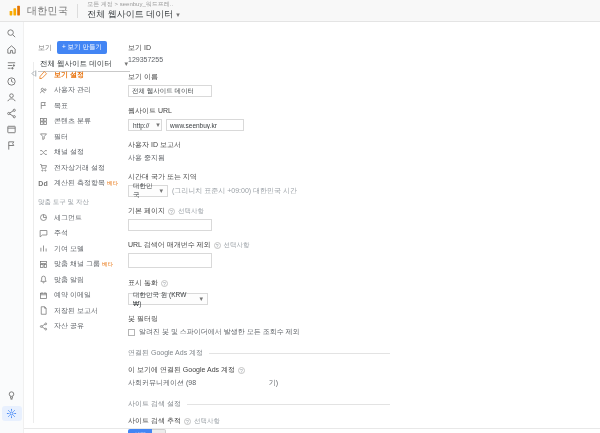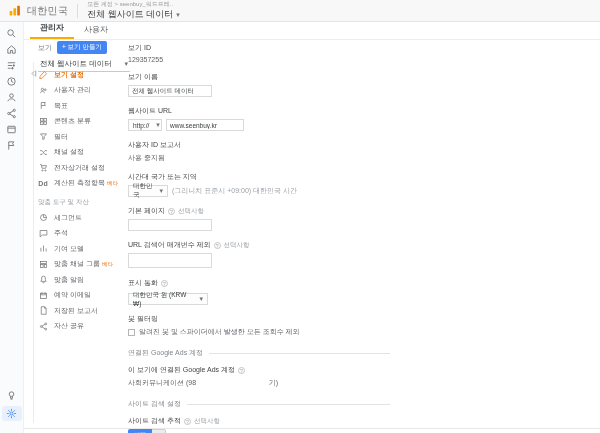"관리자" div.tabs { html: <div> <div>관리자</div> <div>사용자</div> </div> -> none }
